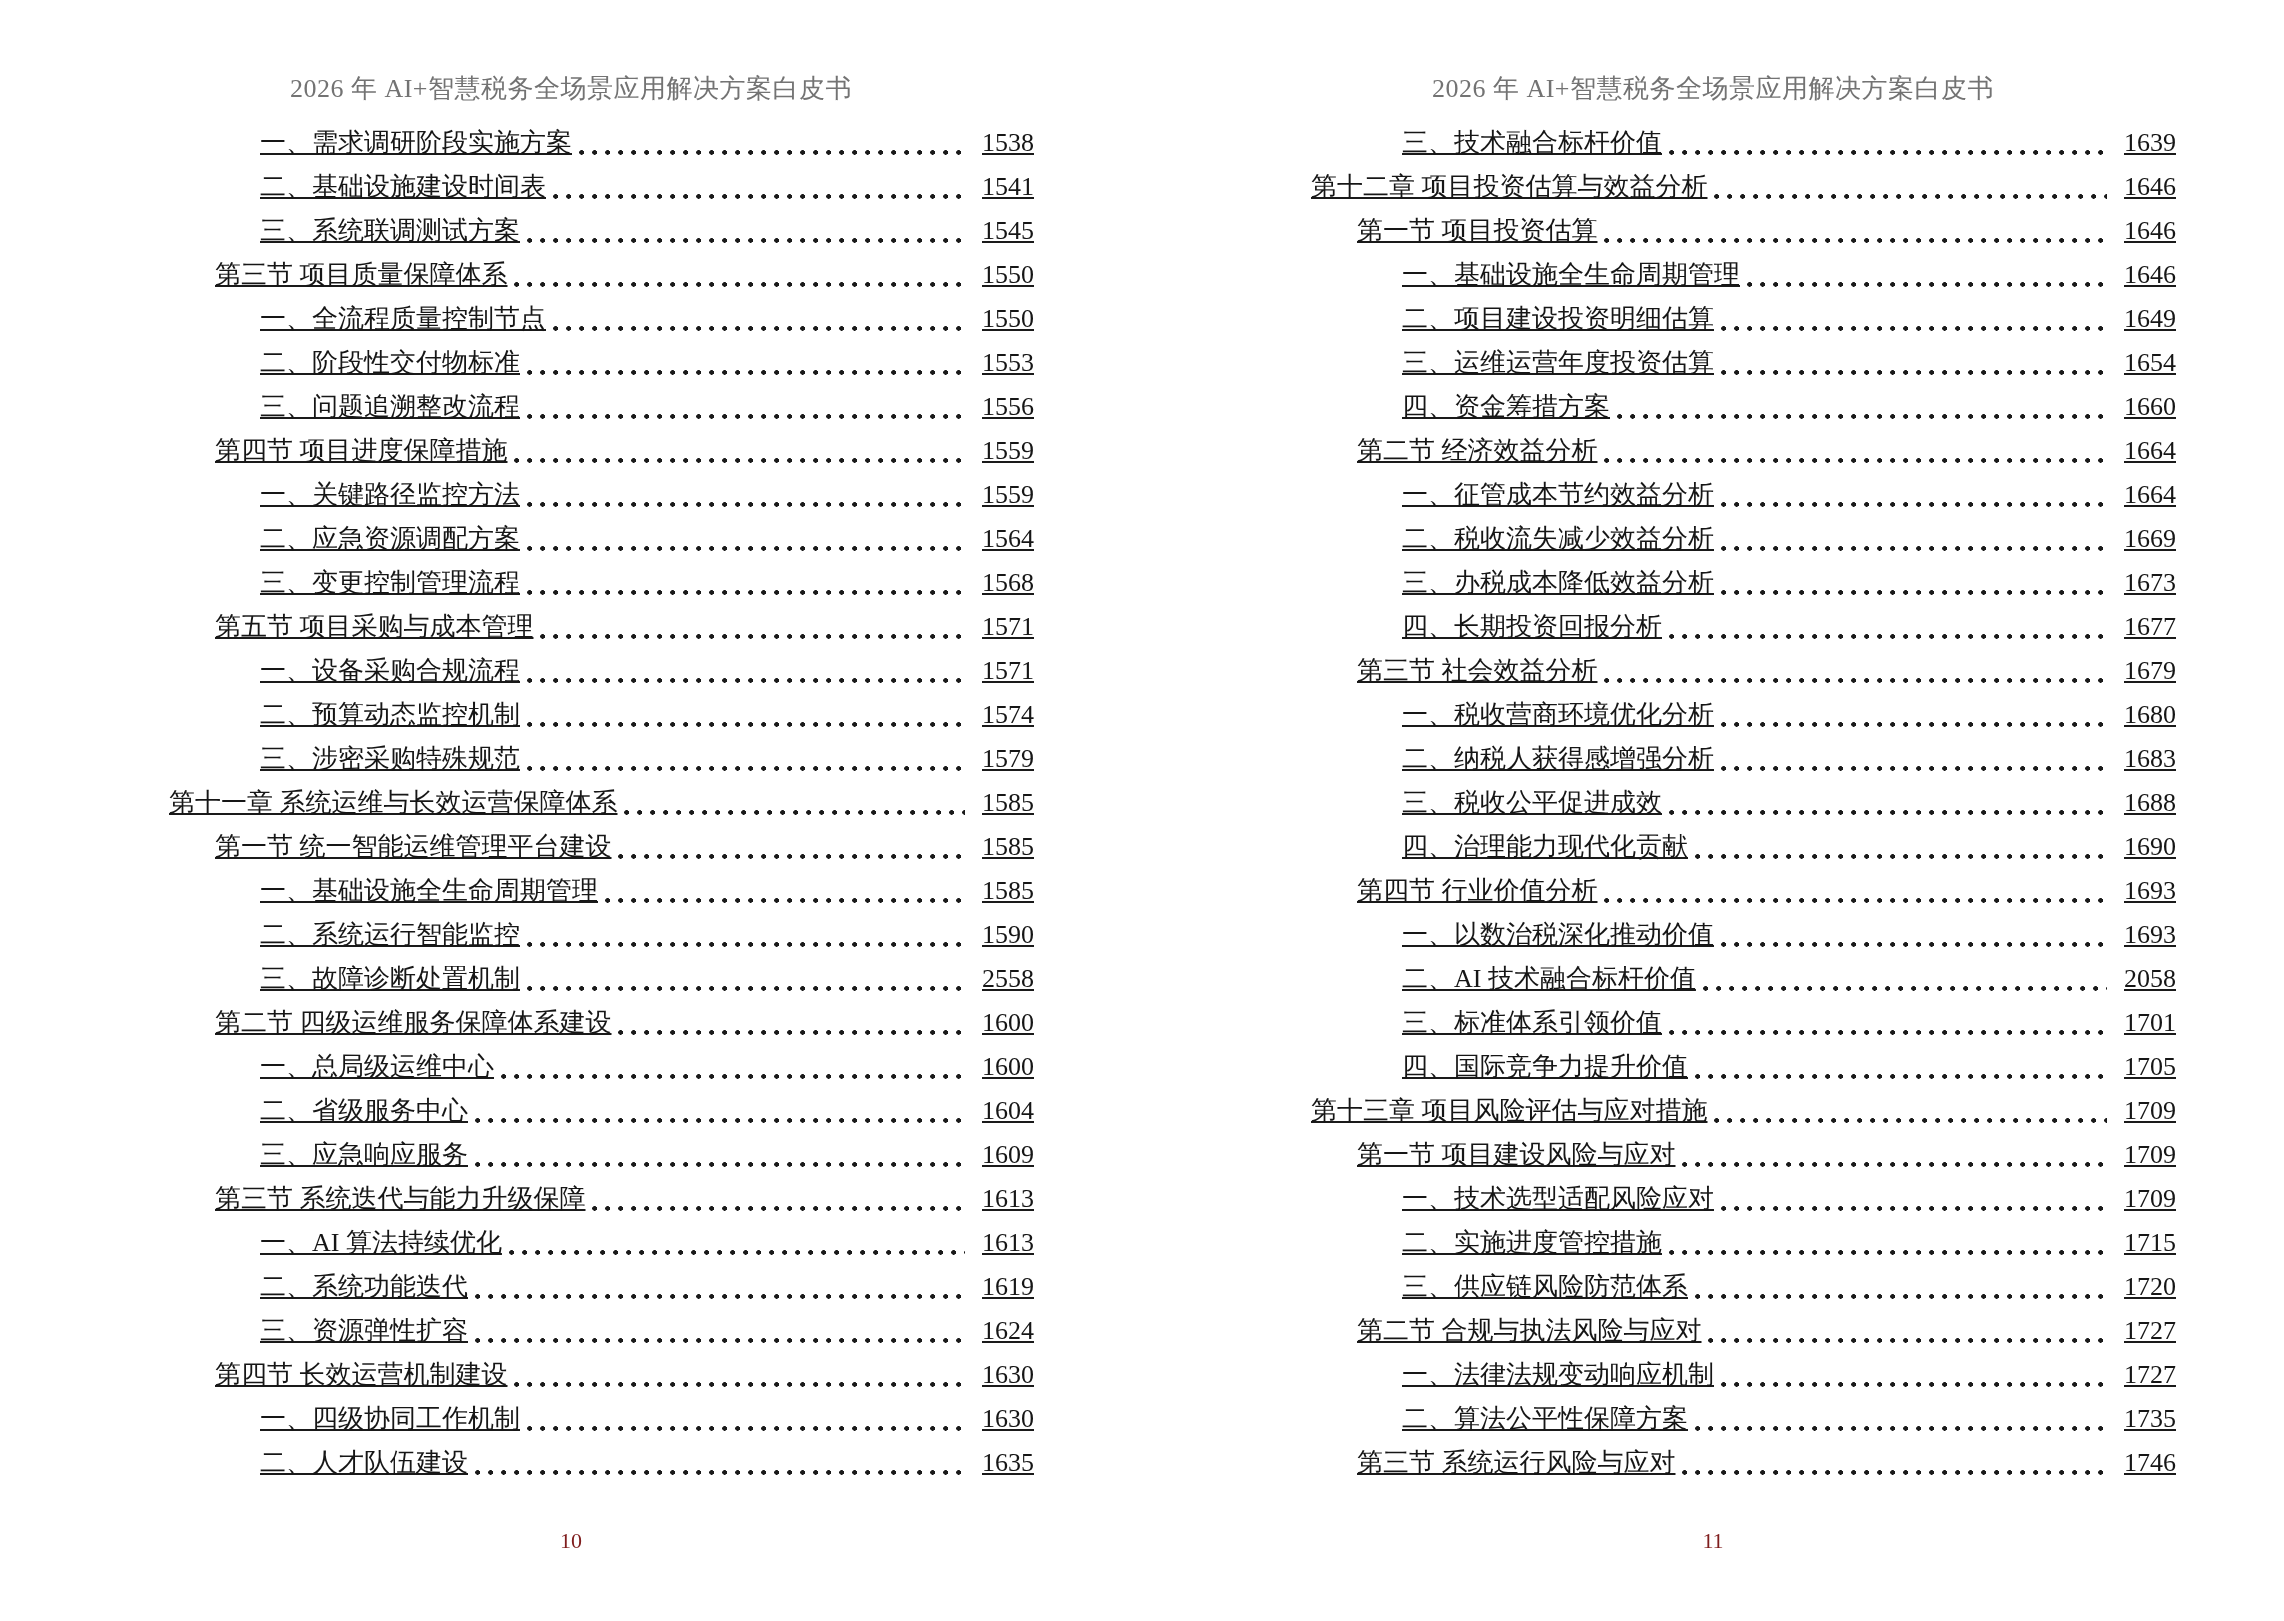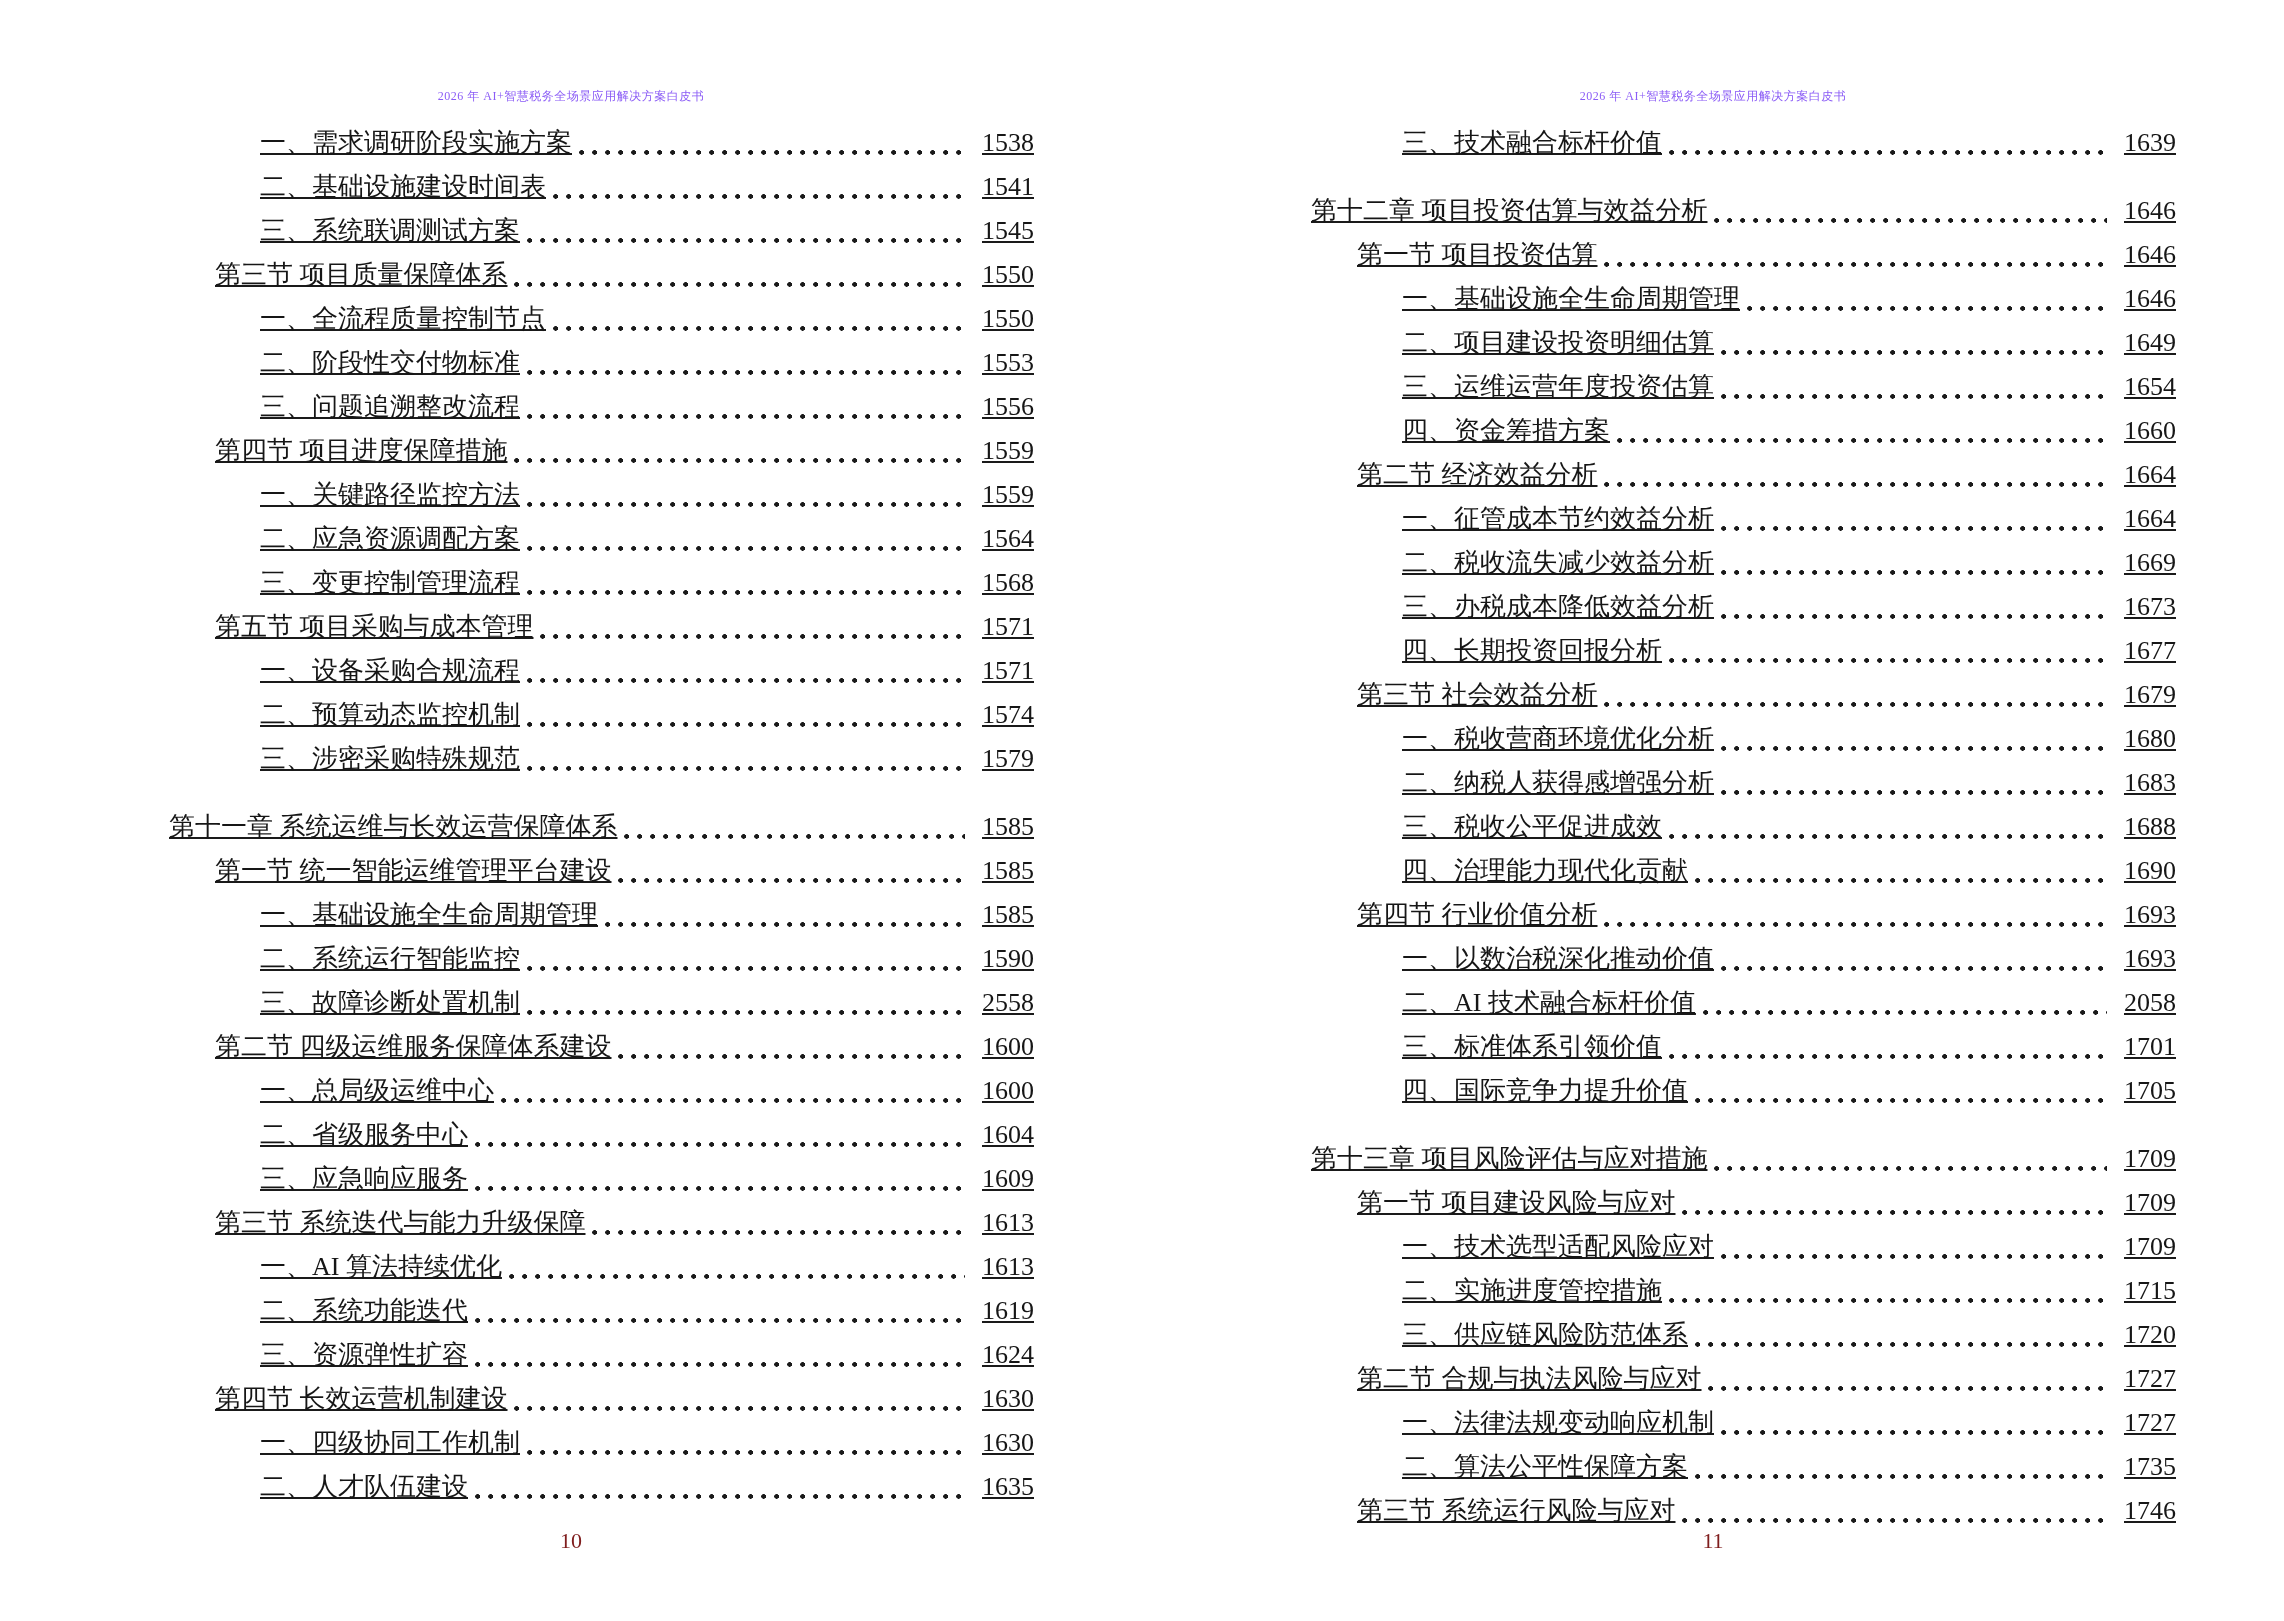"2026 年 AI+智慧税务全场景应用解决方案白皮书" .running-header { color: #8b5cf6 -> #737373; font-size: 12px -> 26px; margin-top: 16px -> none }
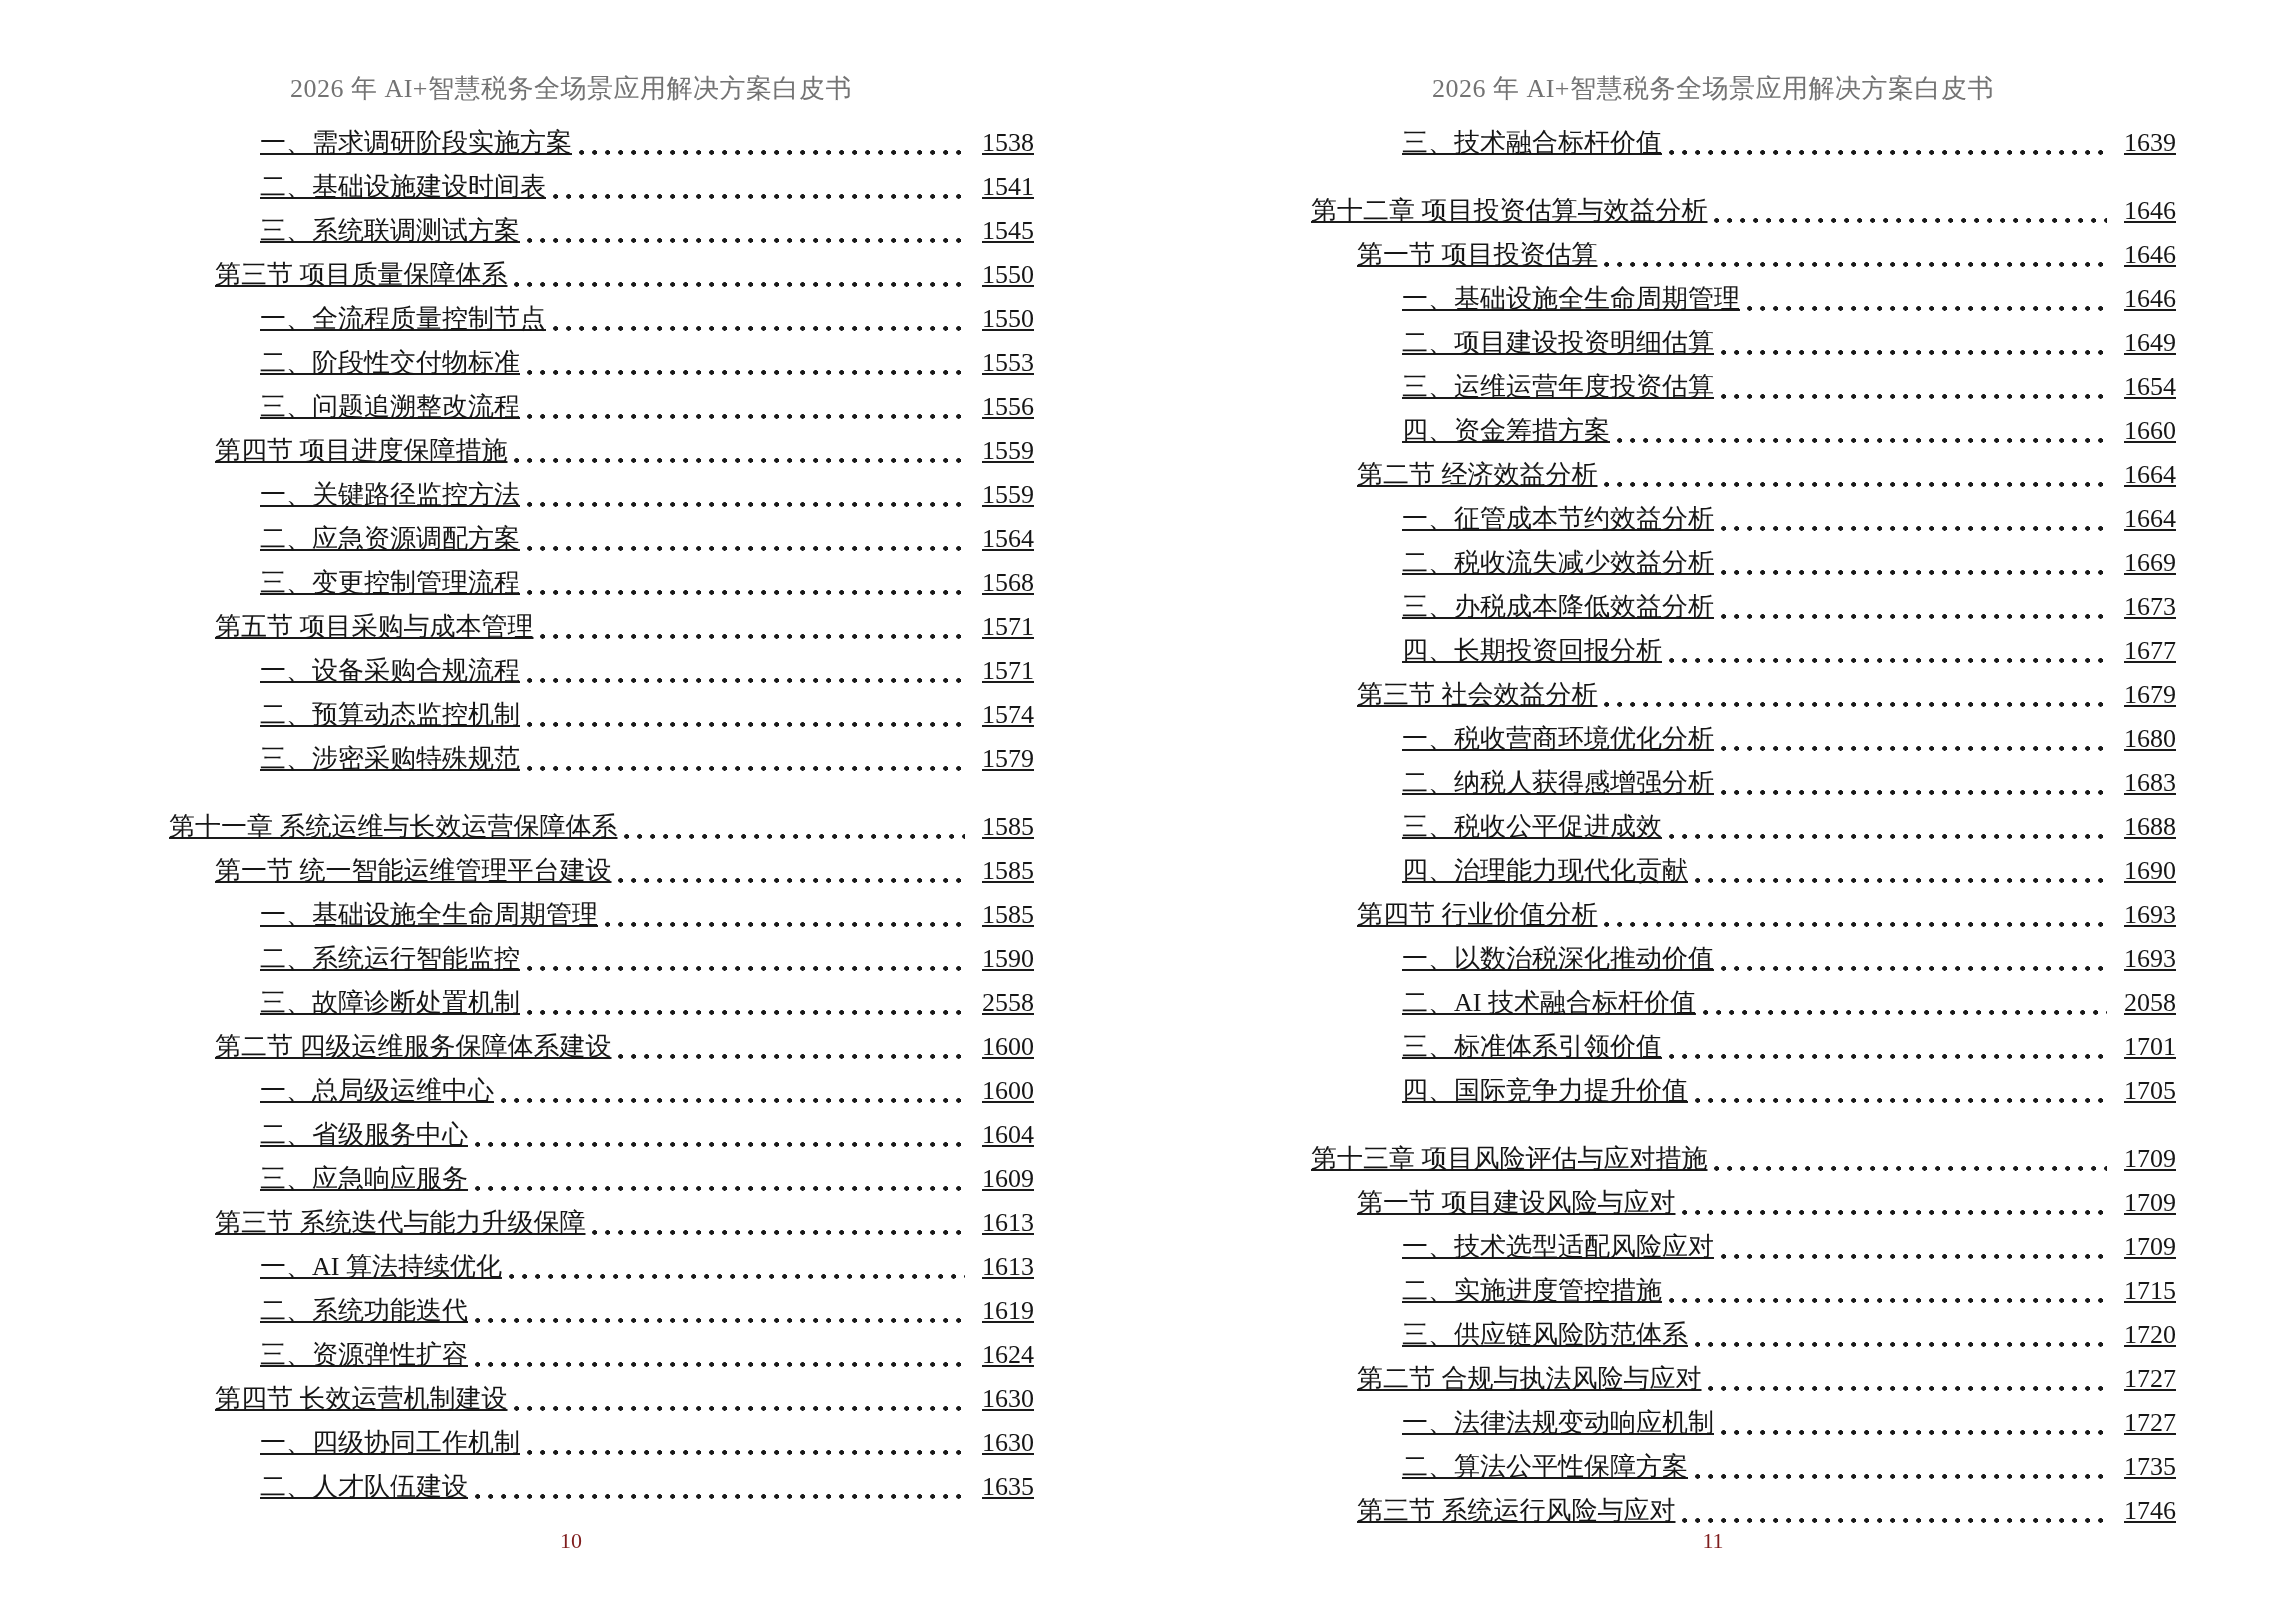"第十二章 项目投资估算与效益分析" .toc-row.level-chapter { margin-top: 24px -> none }
